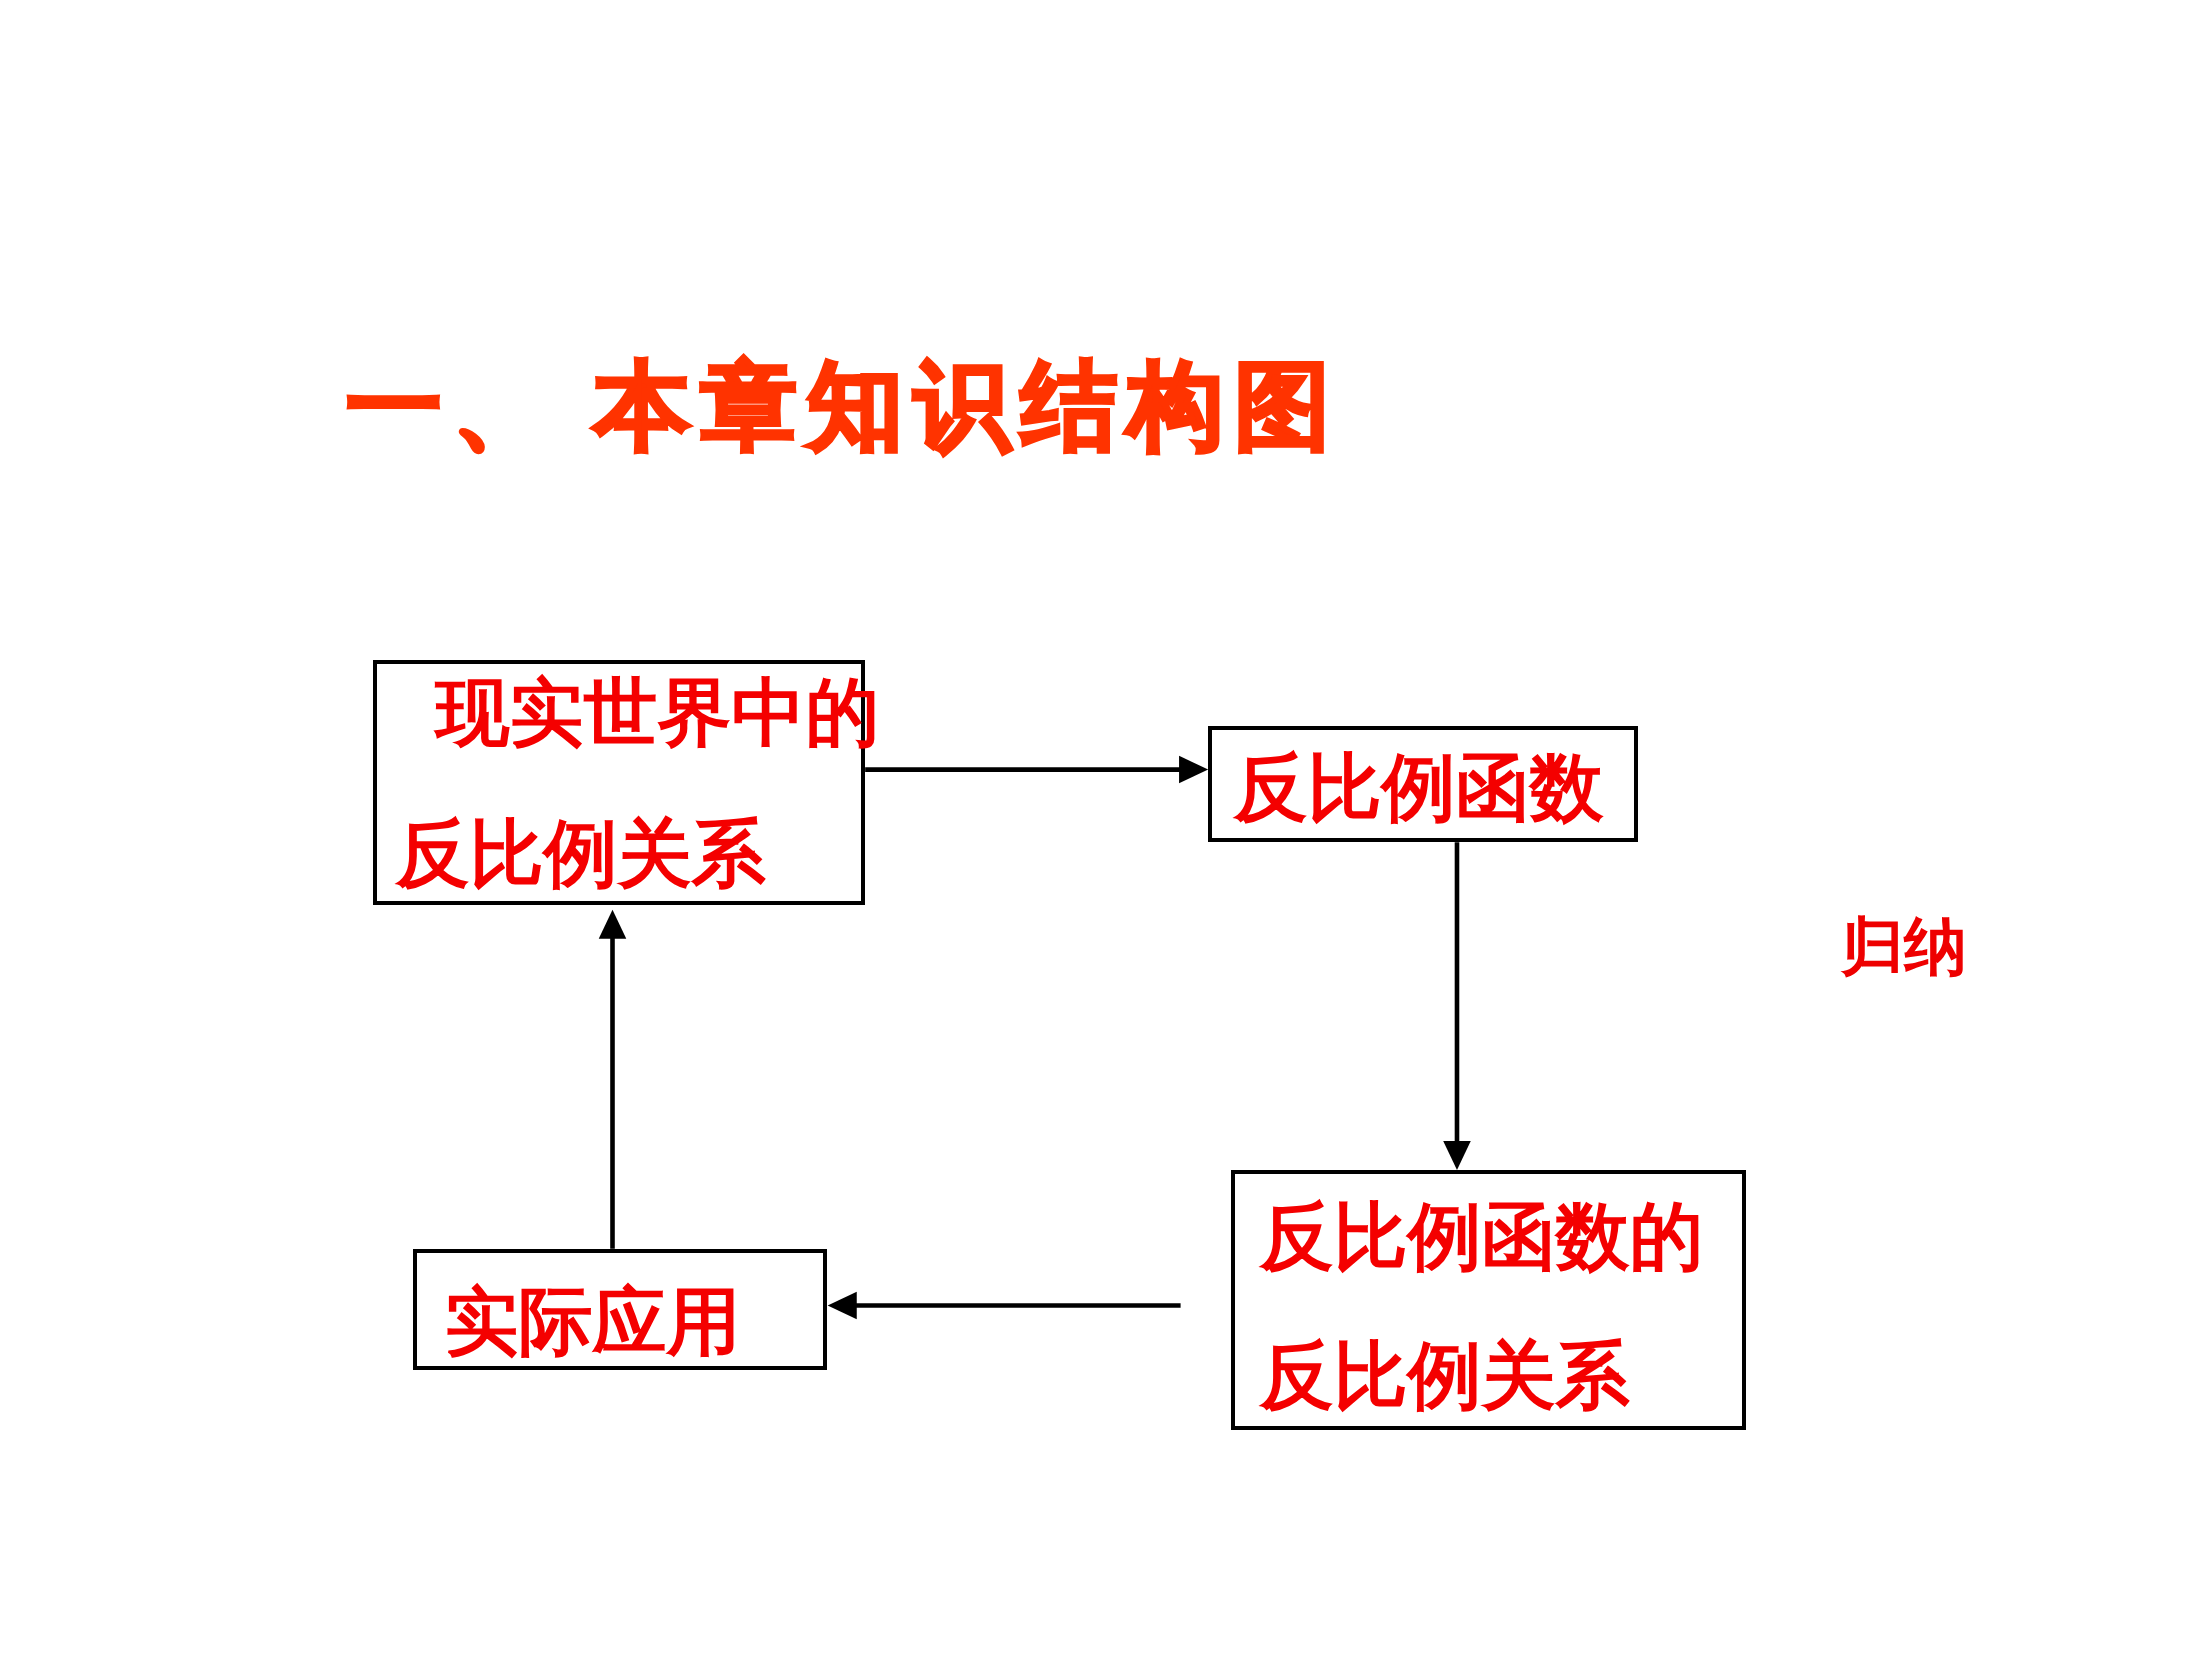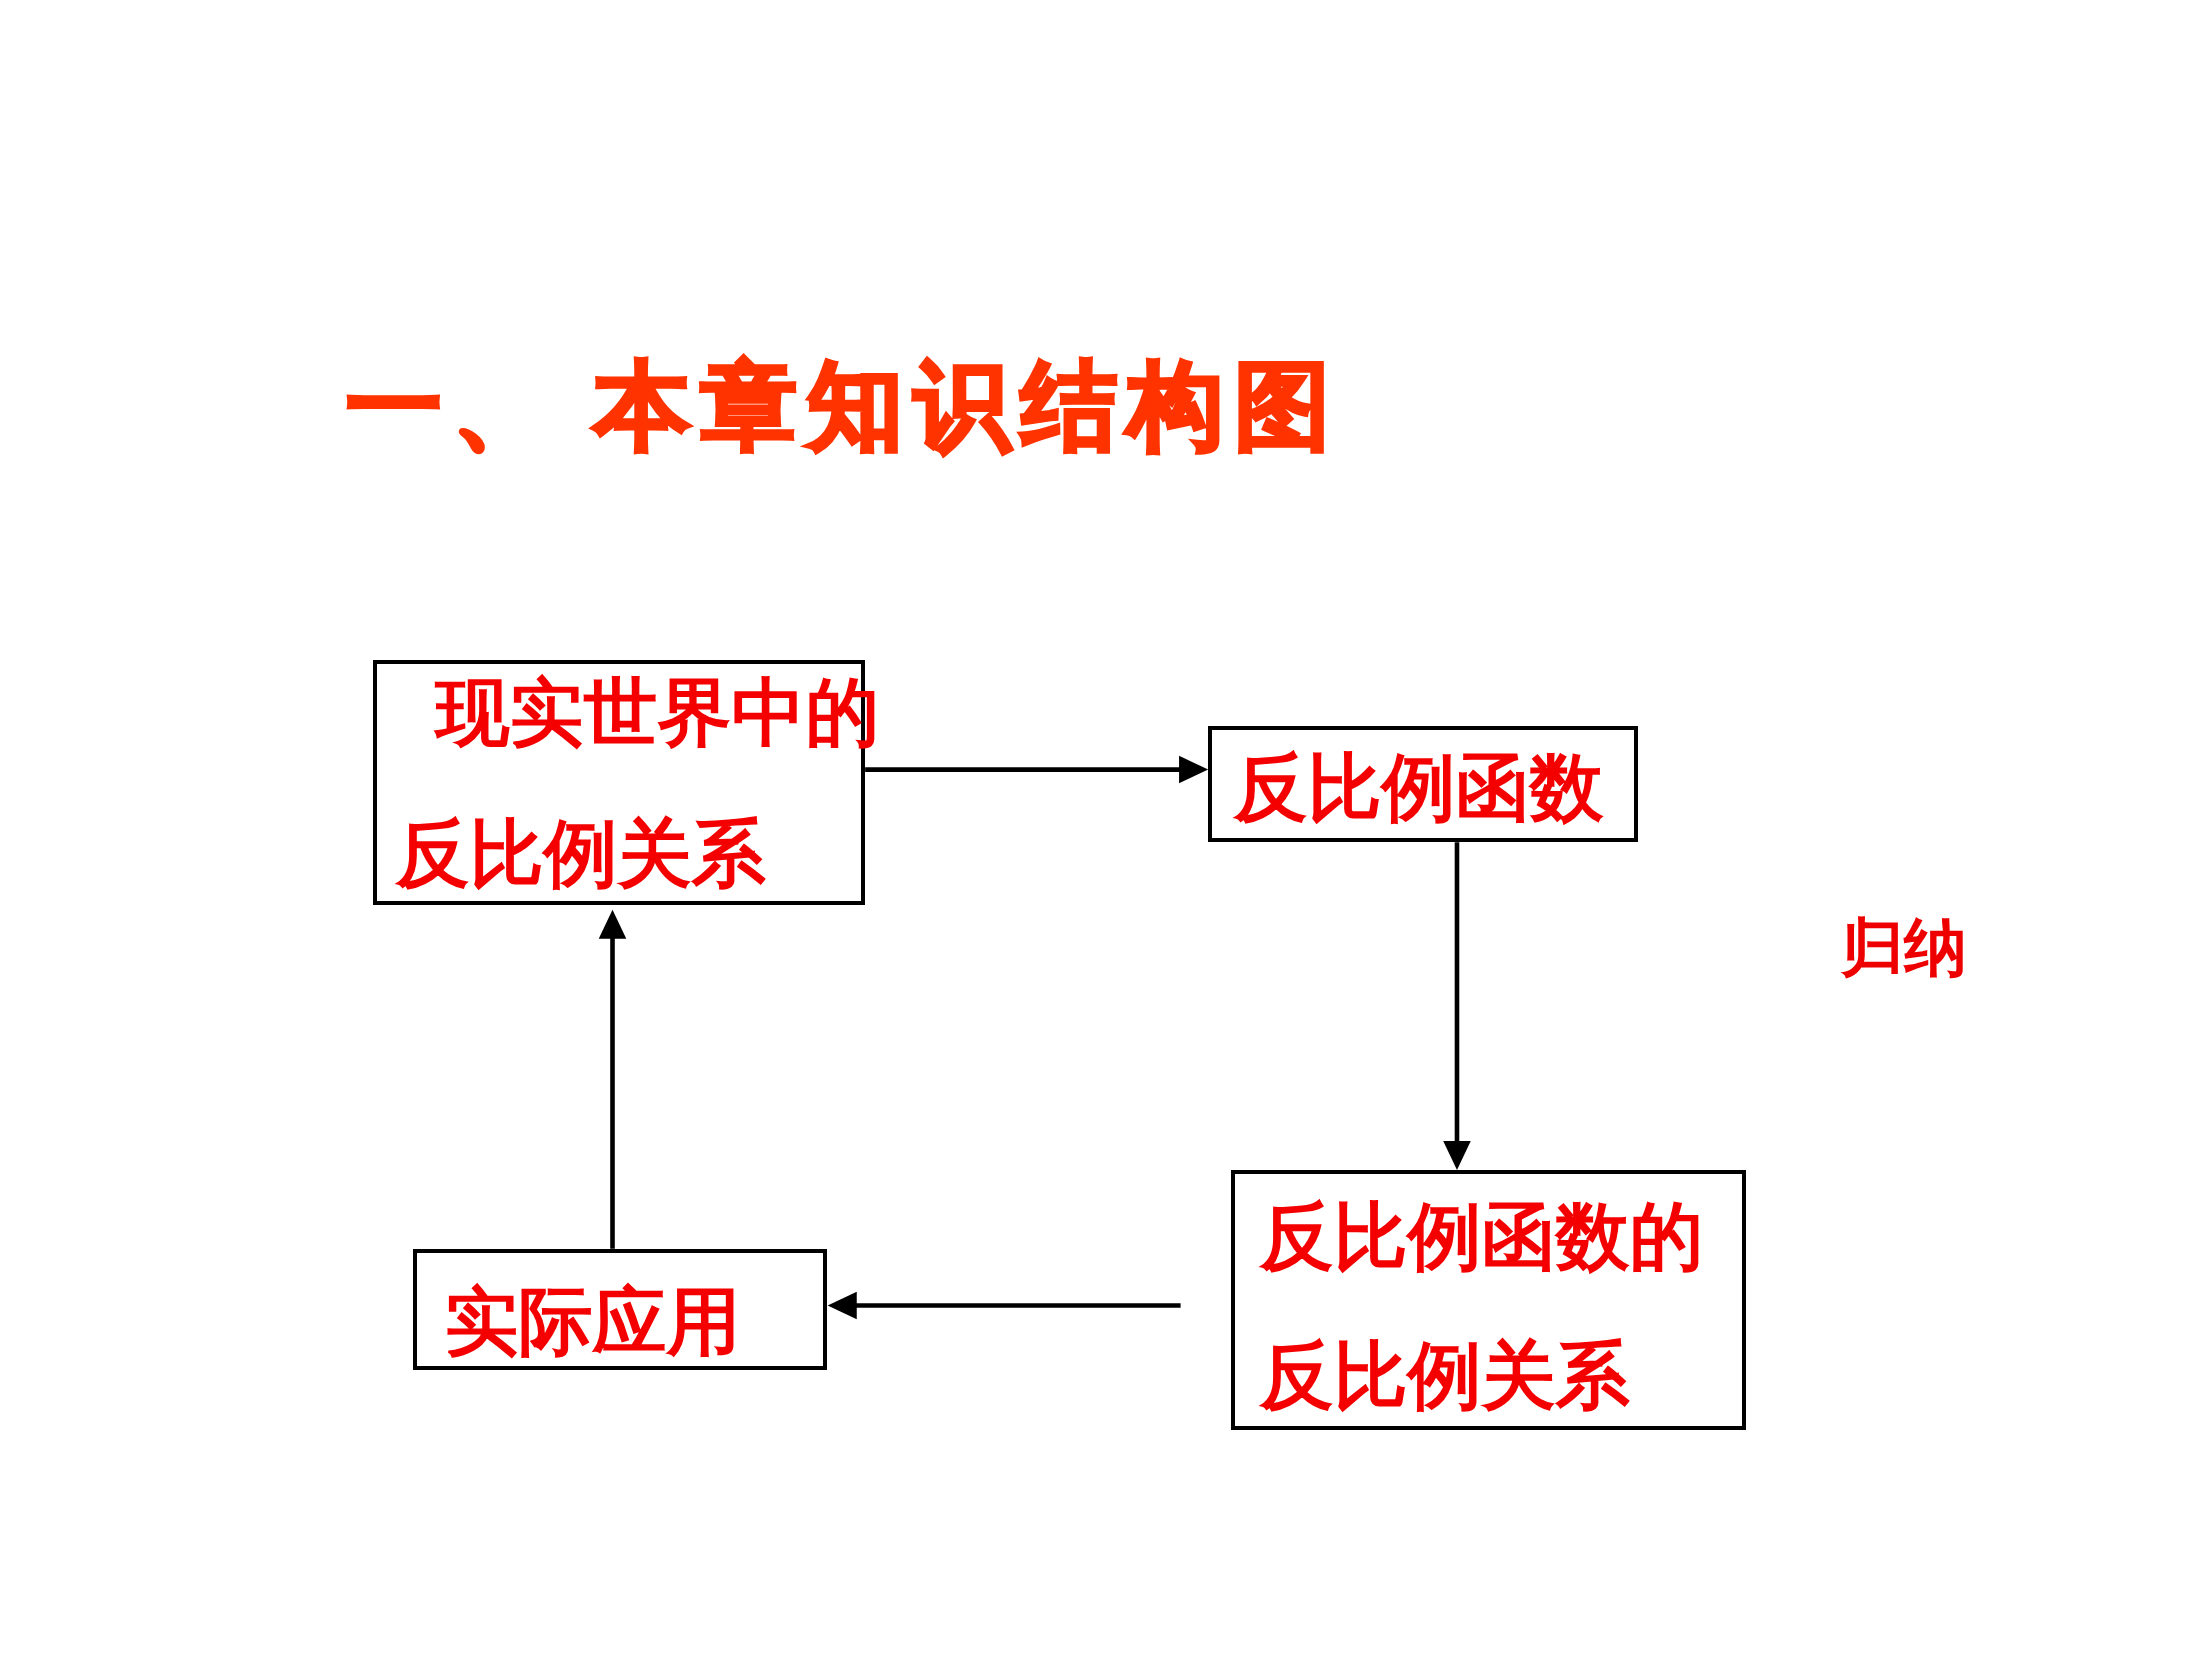"归纳" .annotation { font-family: Liberation Sans, sans-serif -> Liberation Serif, serif }
